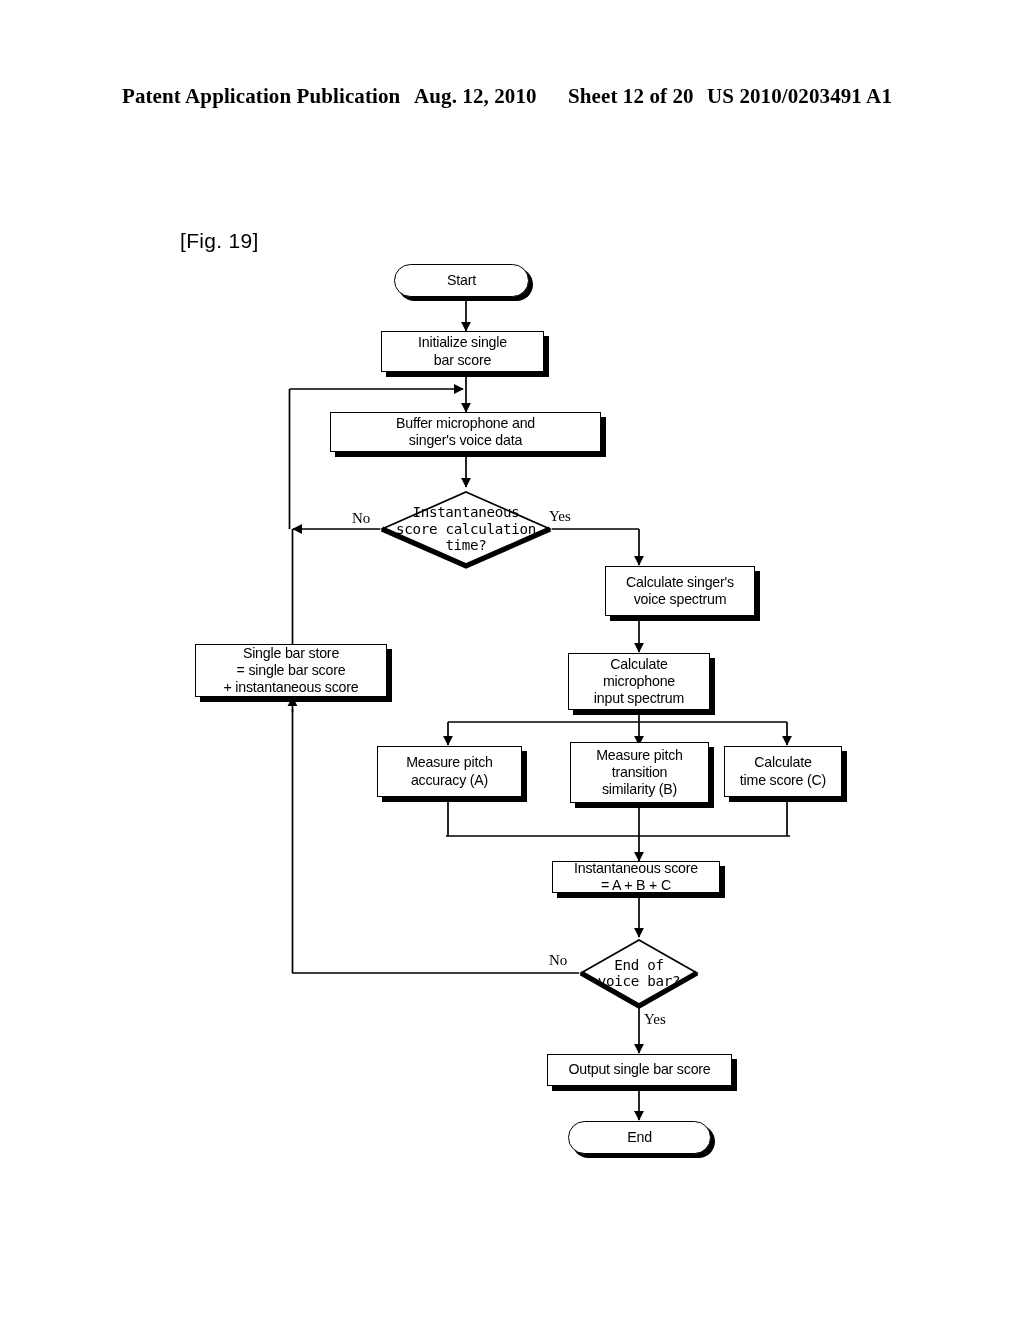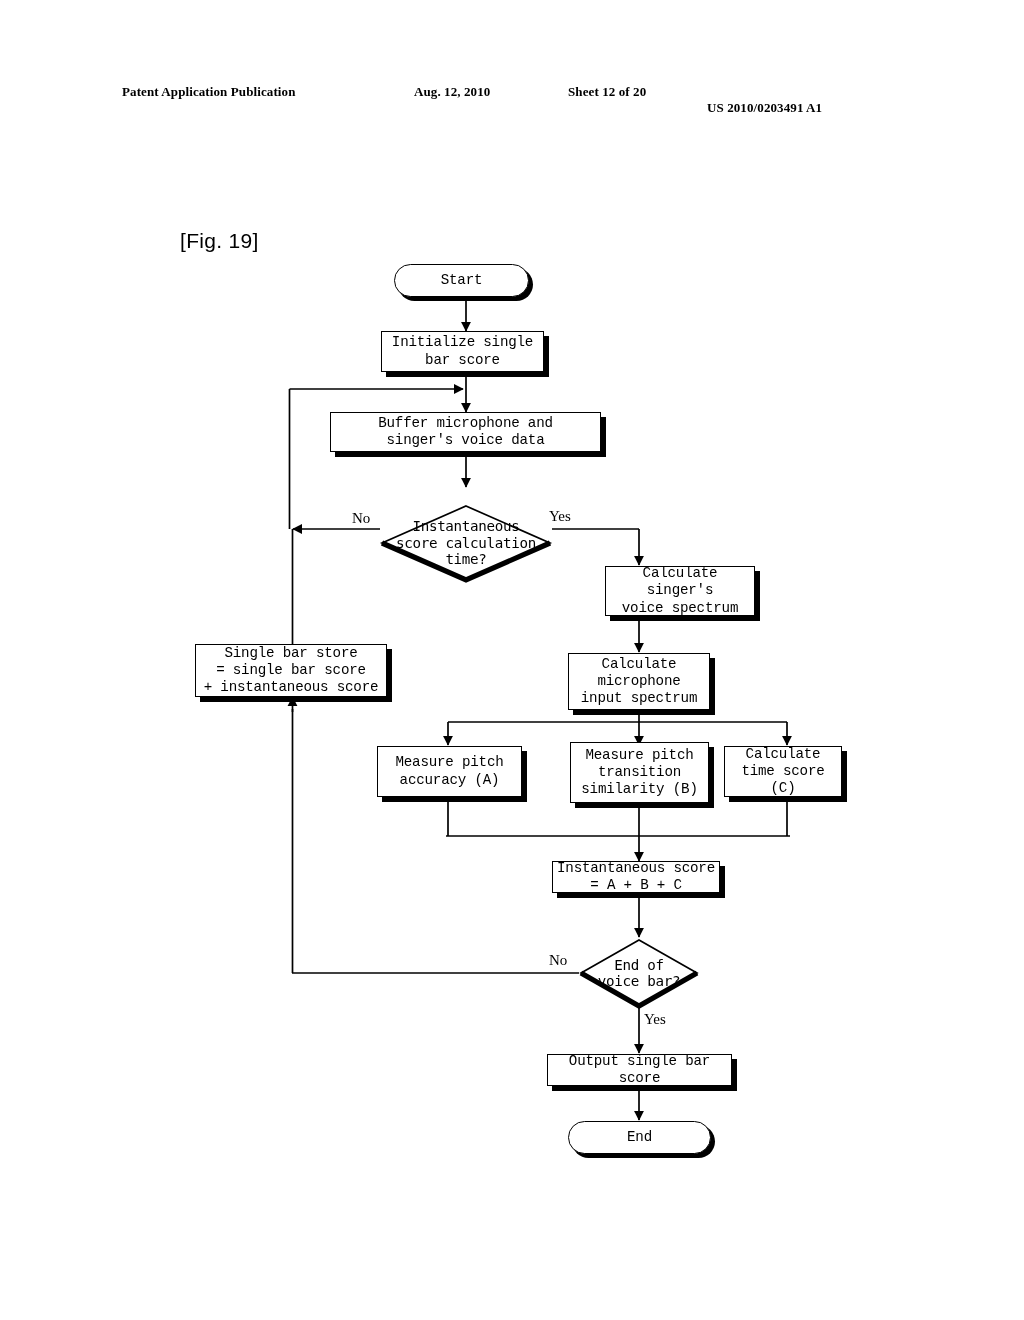"Patent Application Publication" #page-header { font-size: 13px -> 21px }
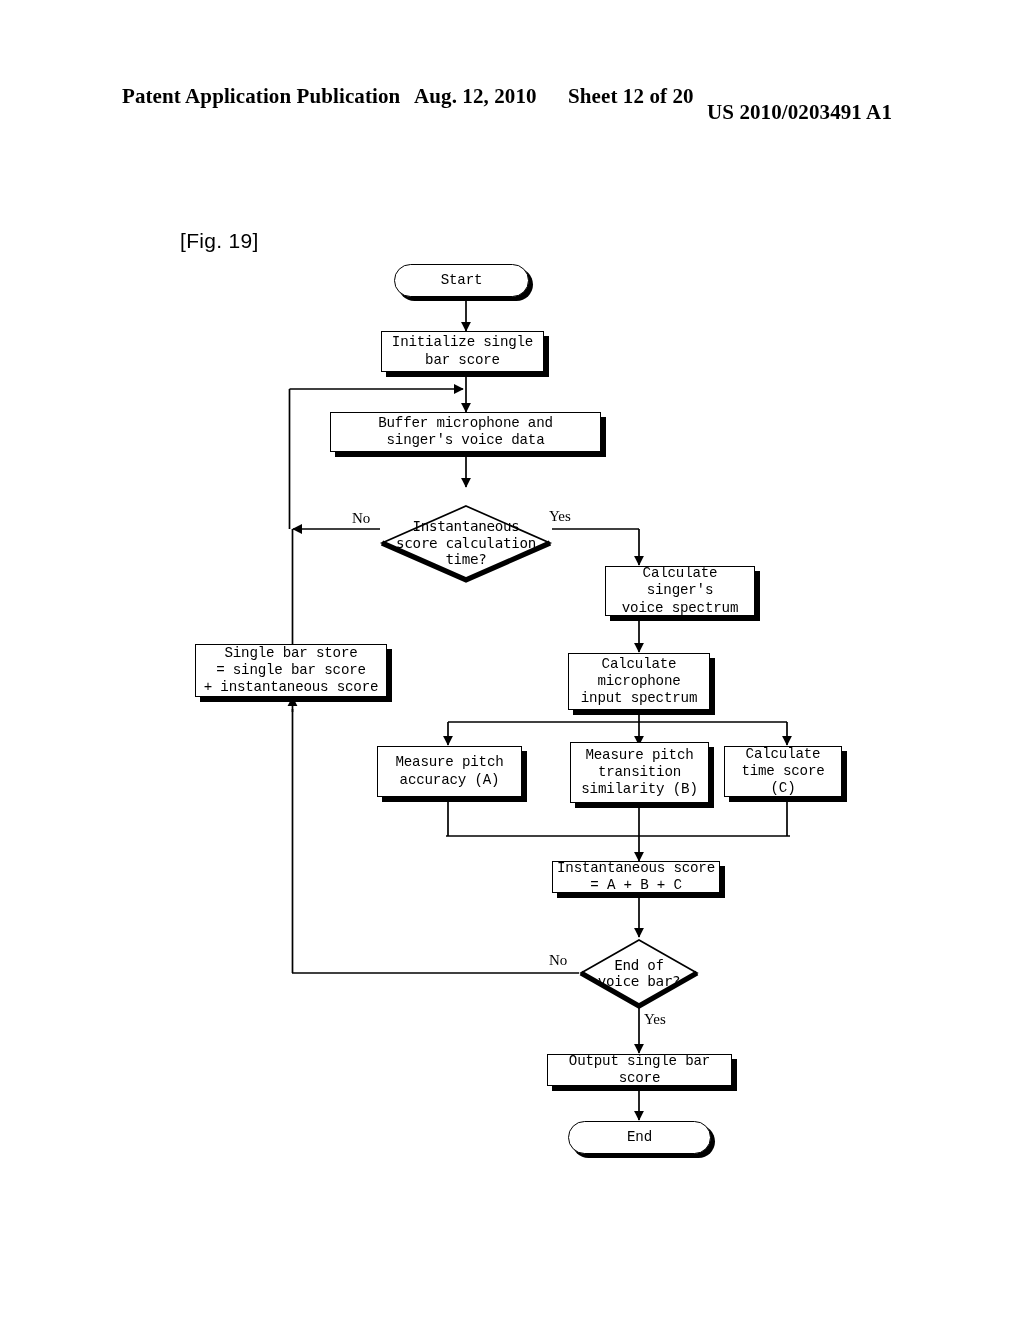"US 2010/0203491 A1" #page-header .hdr-right { top: 16px -> 0 }
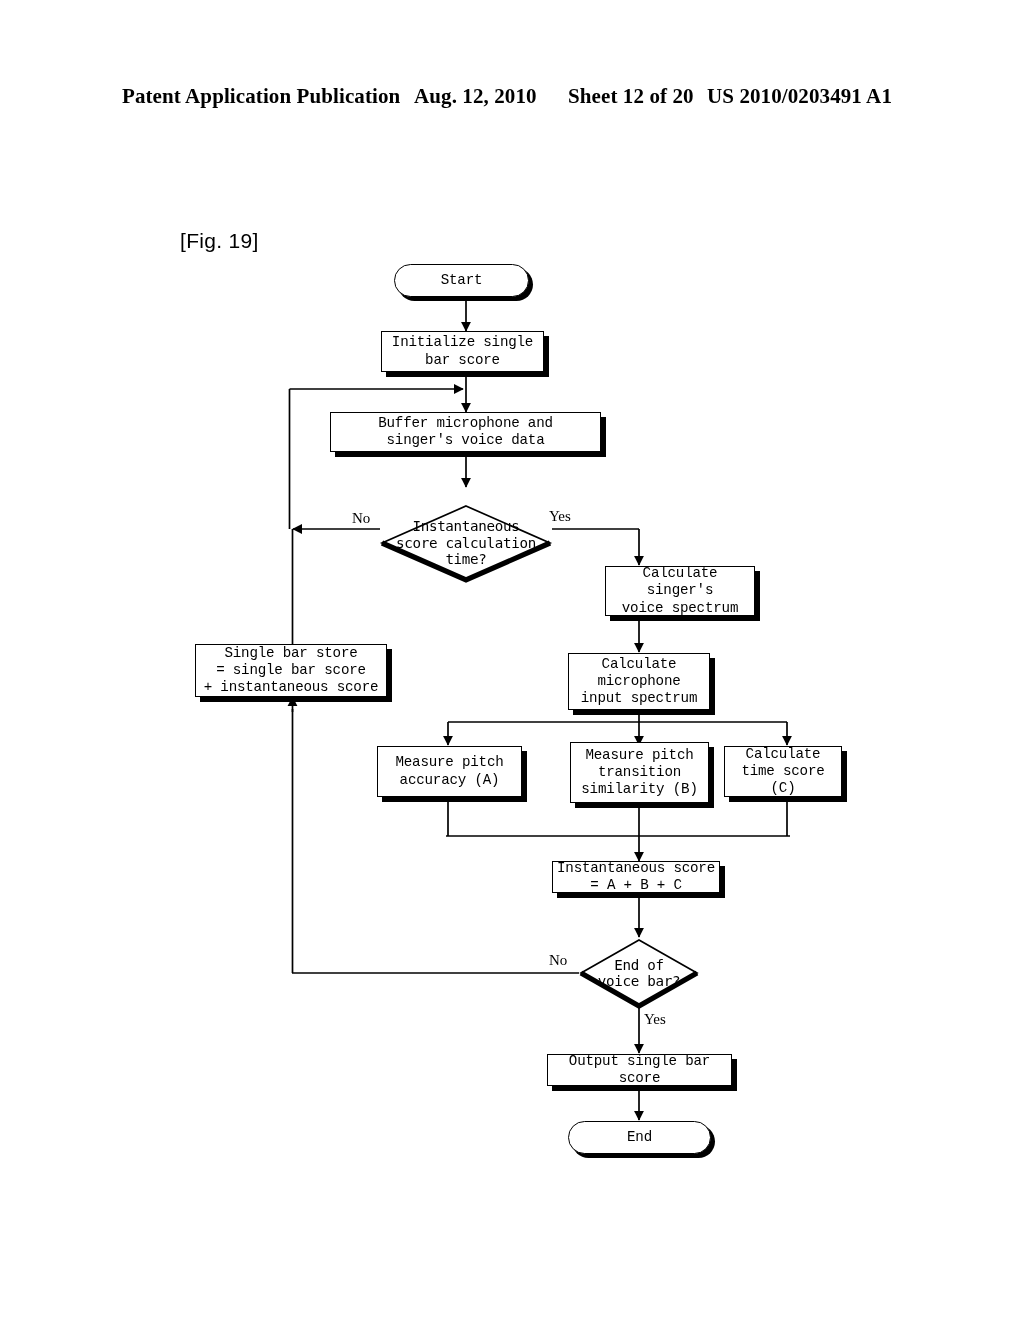"Start" .node { font-family: Liberation Mono, monospace -> Liberation Sans, sans-serif }
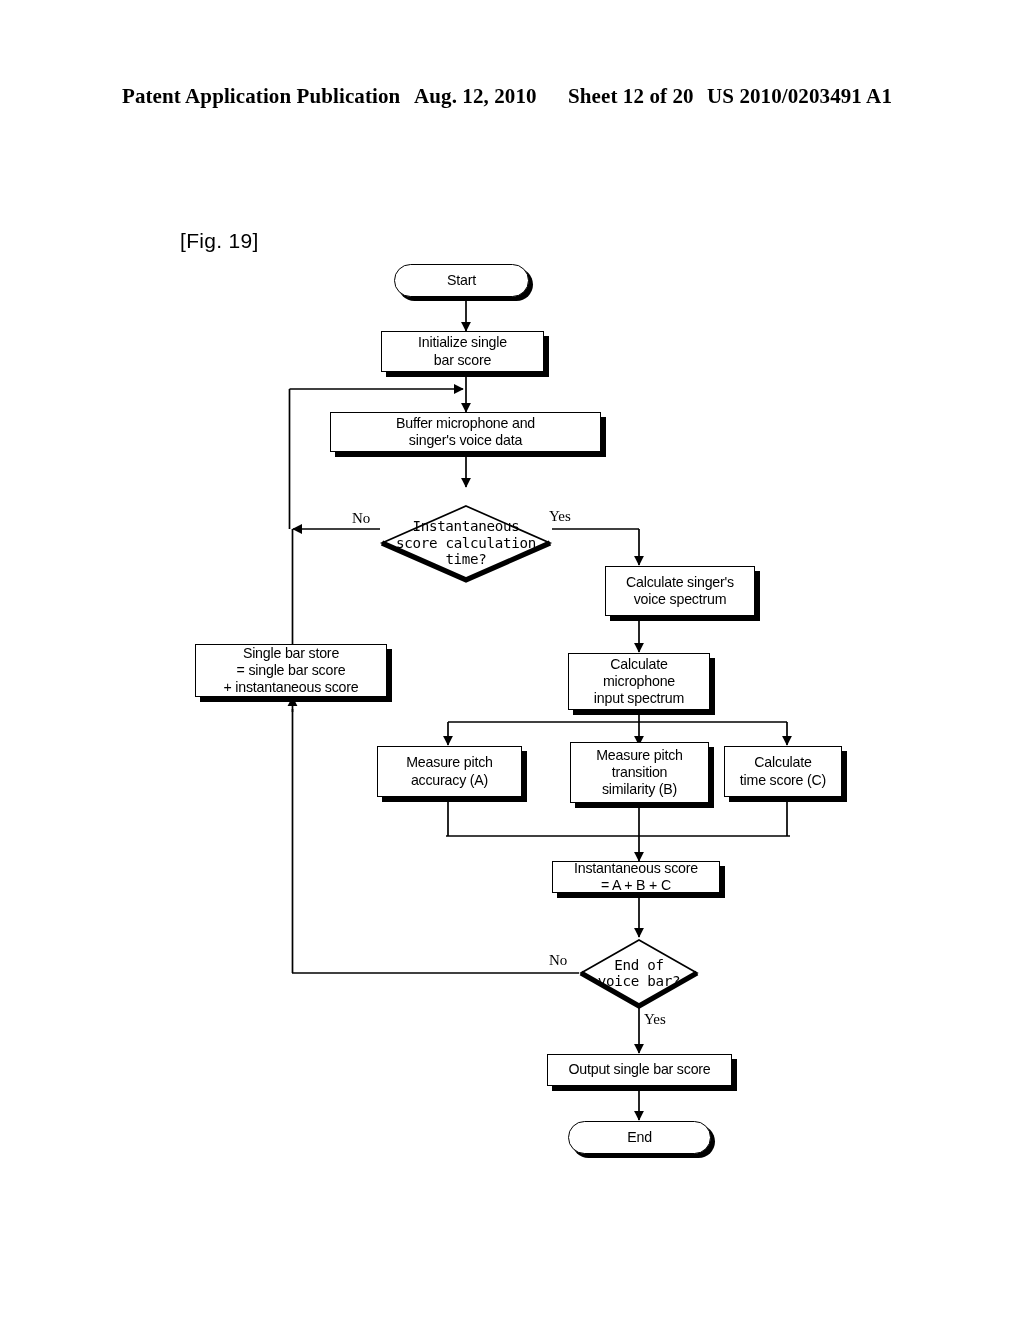"Instantaneous" div.diamond { top: 504px -> 490px }
